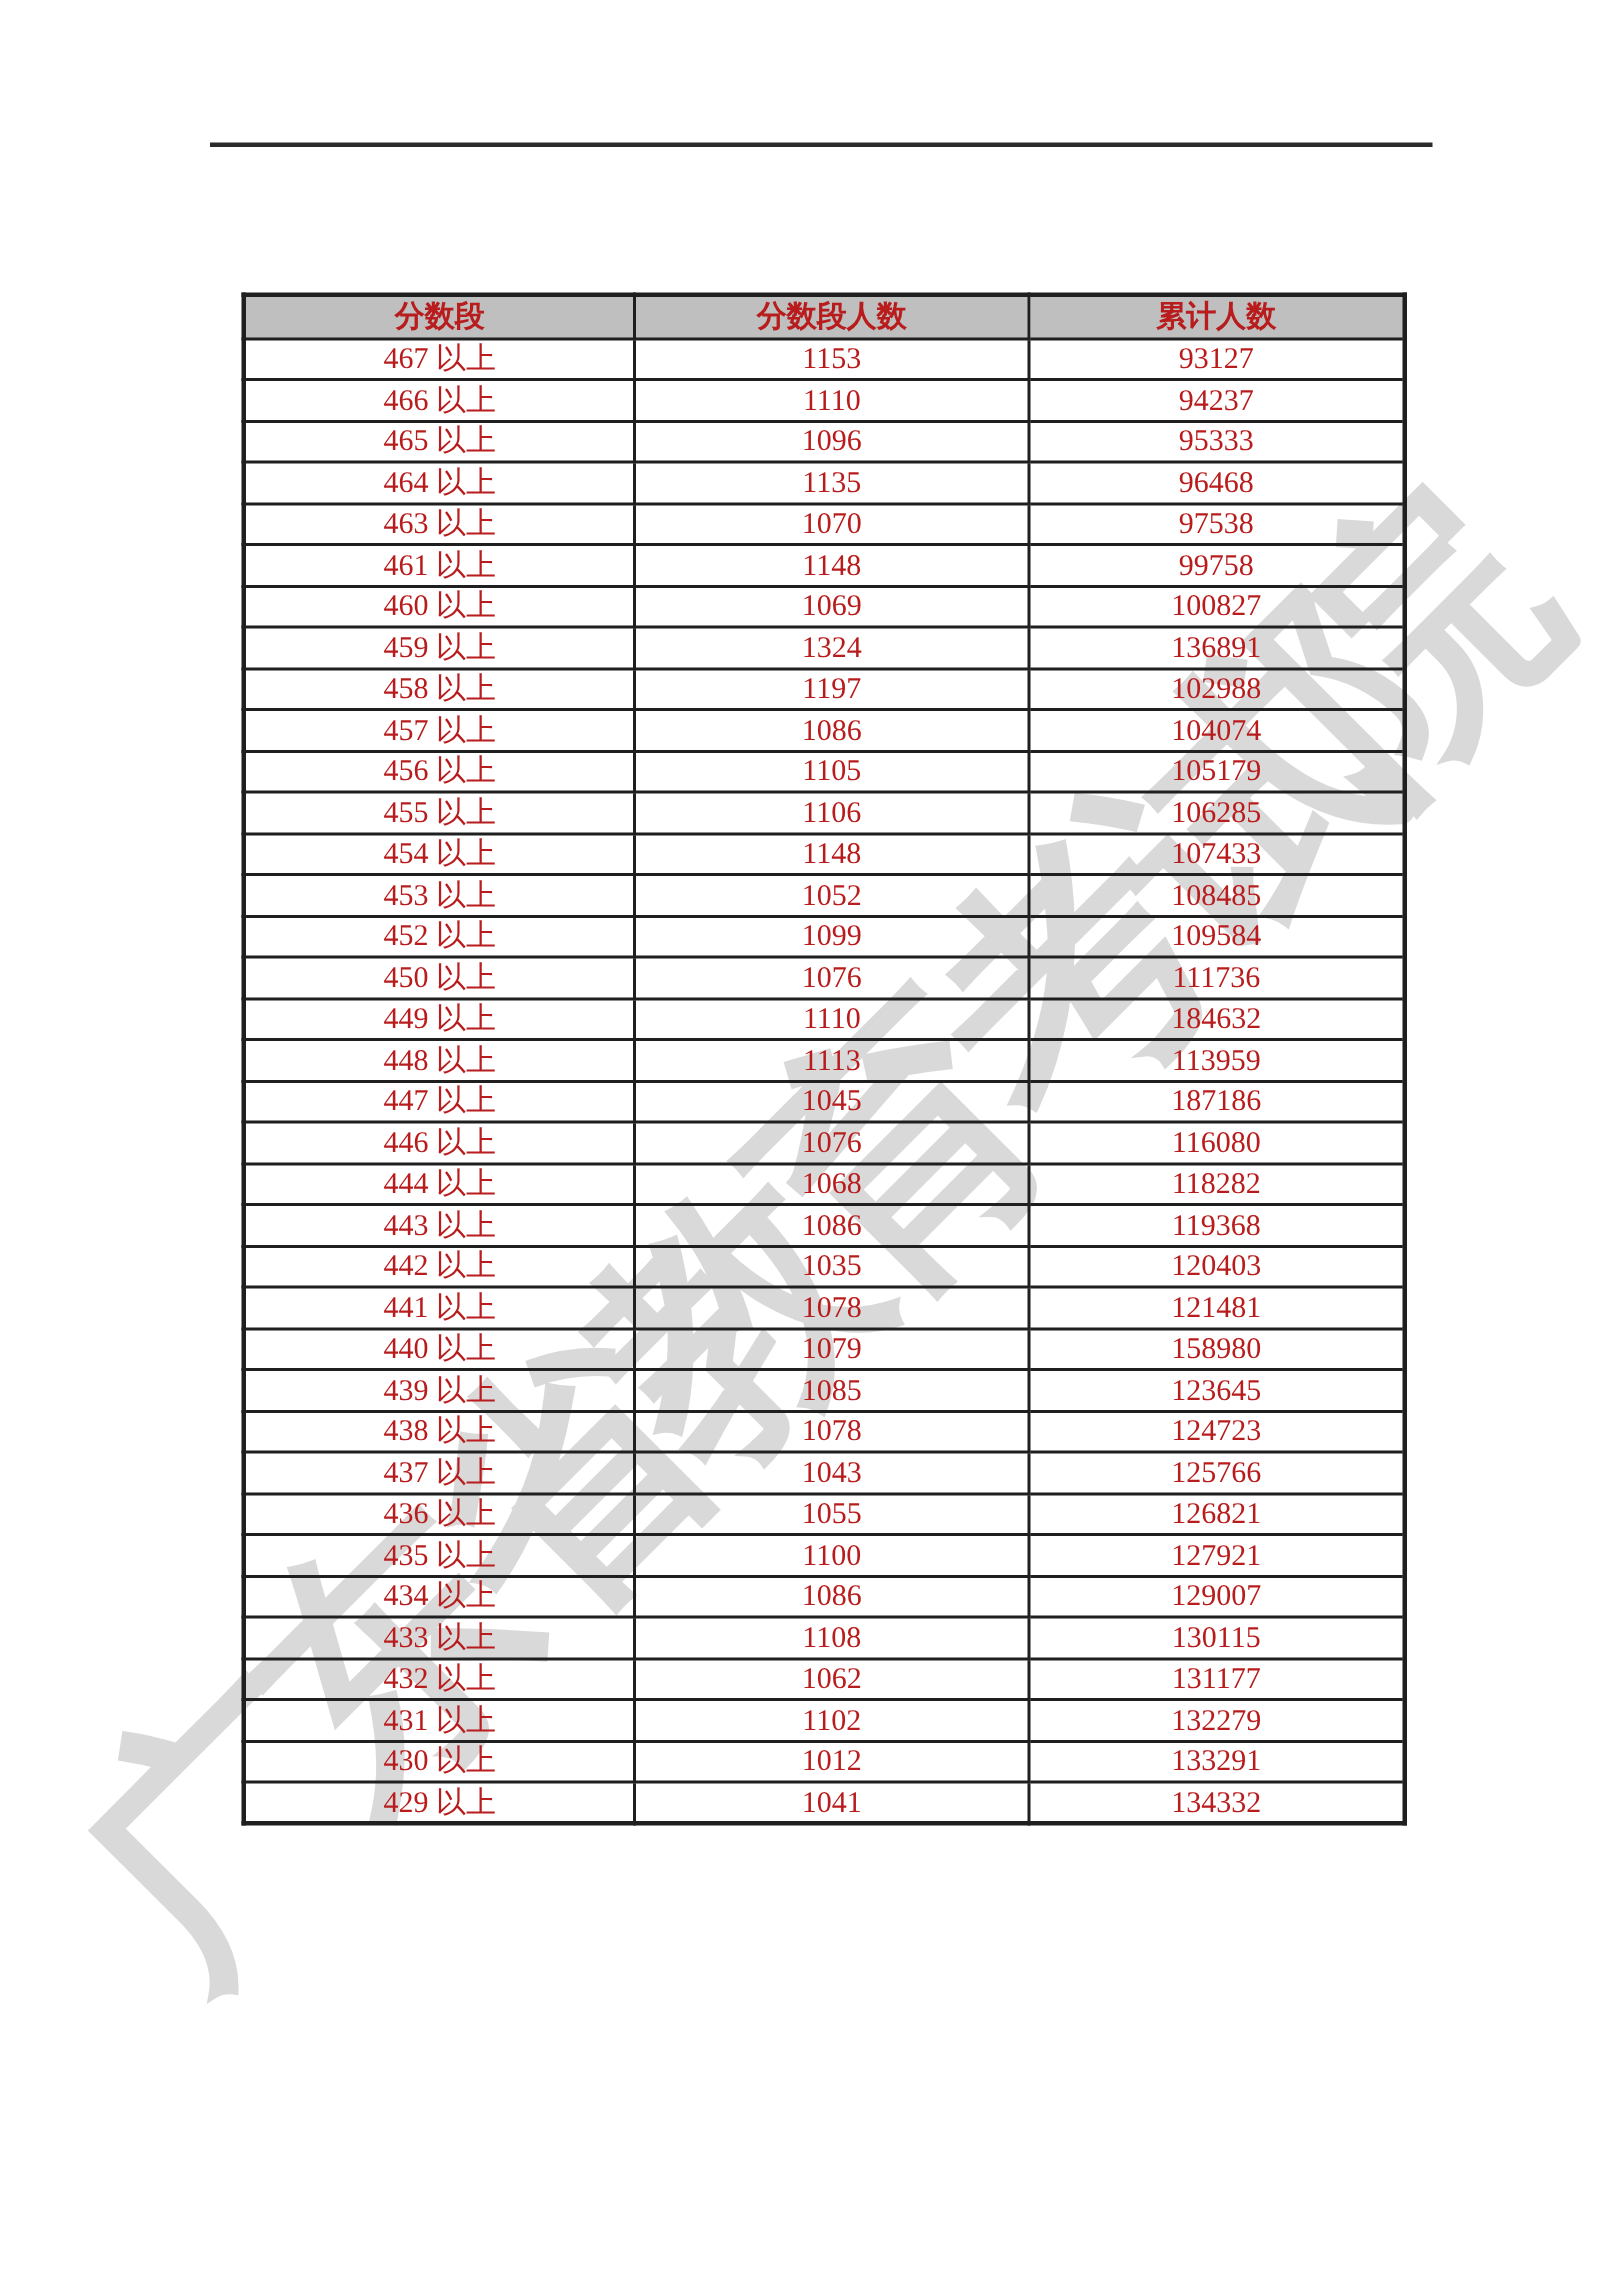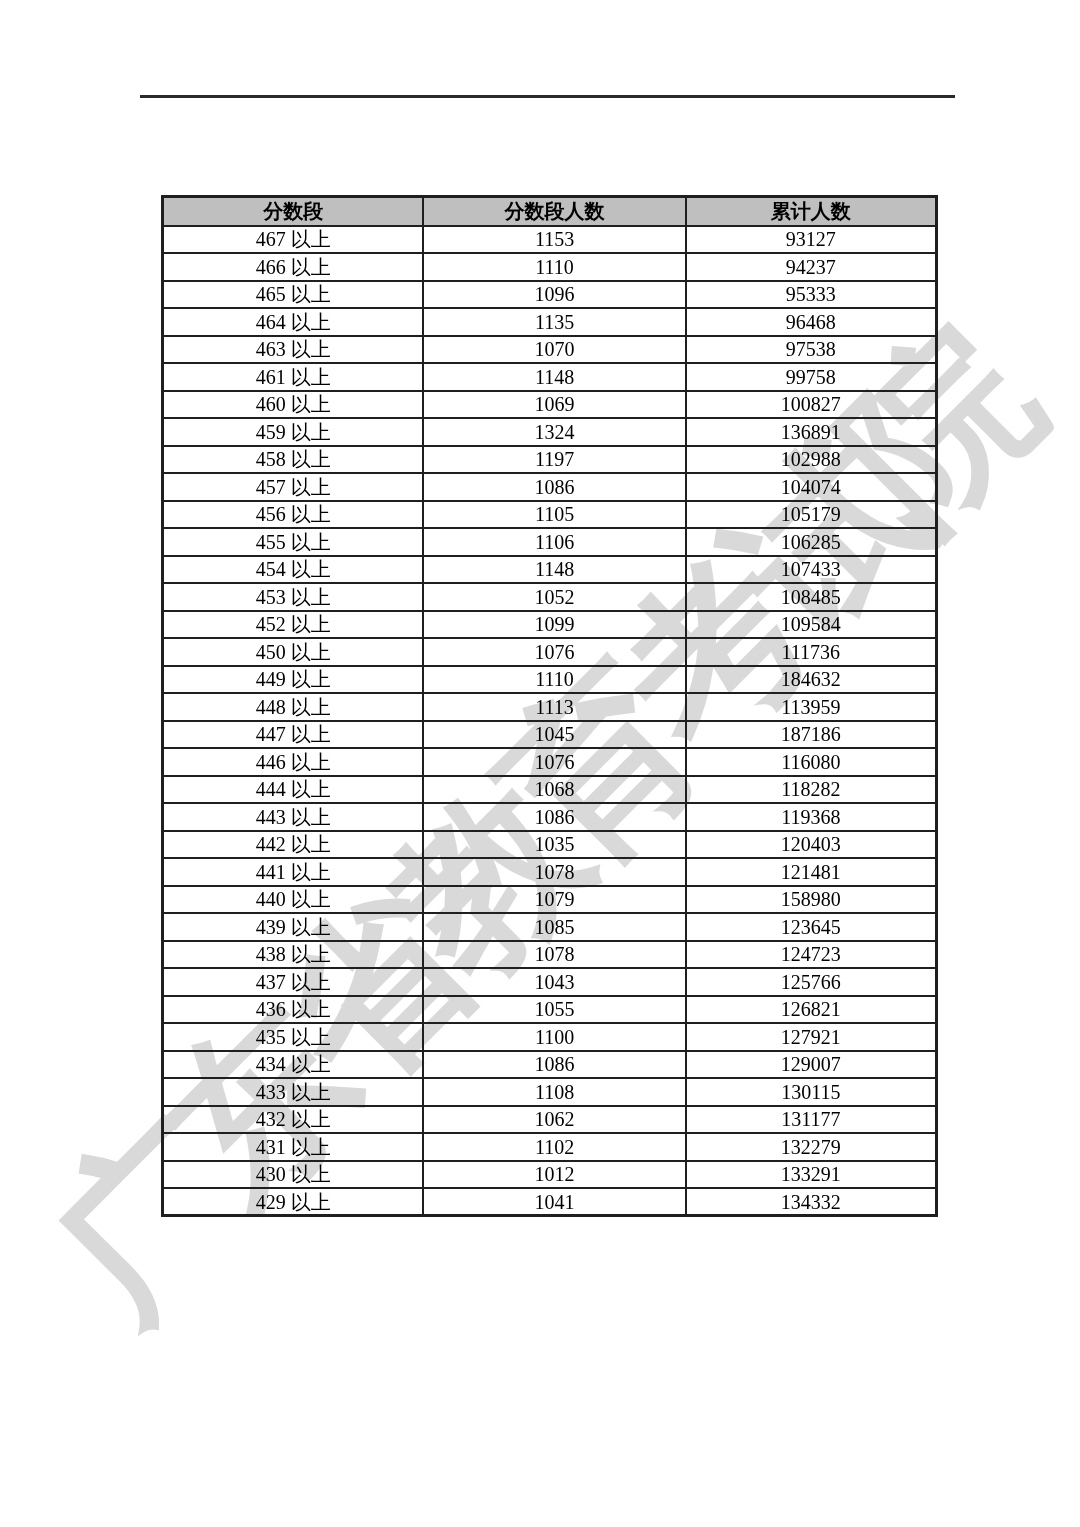"分数段" table.score-table { color: #000000 -> #b91c1c }
